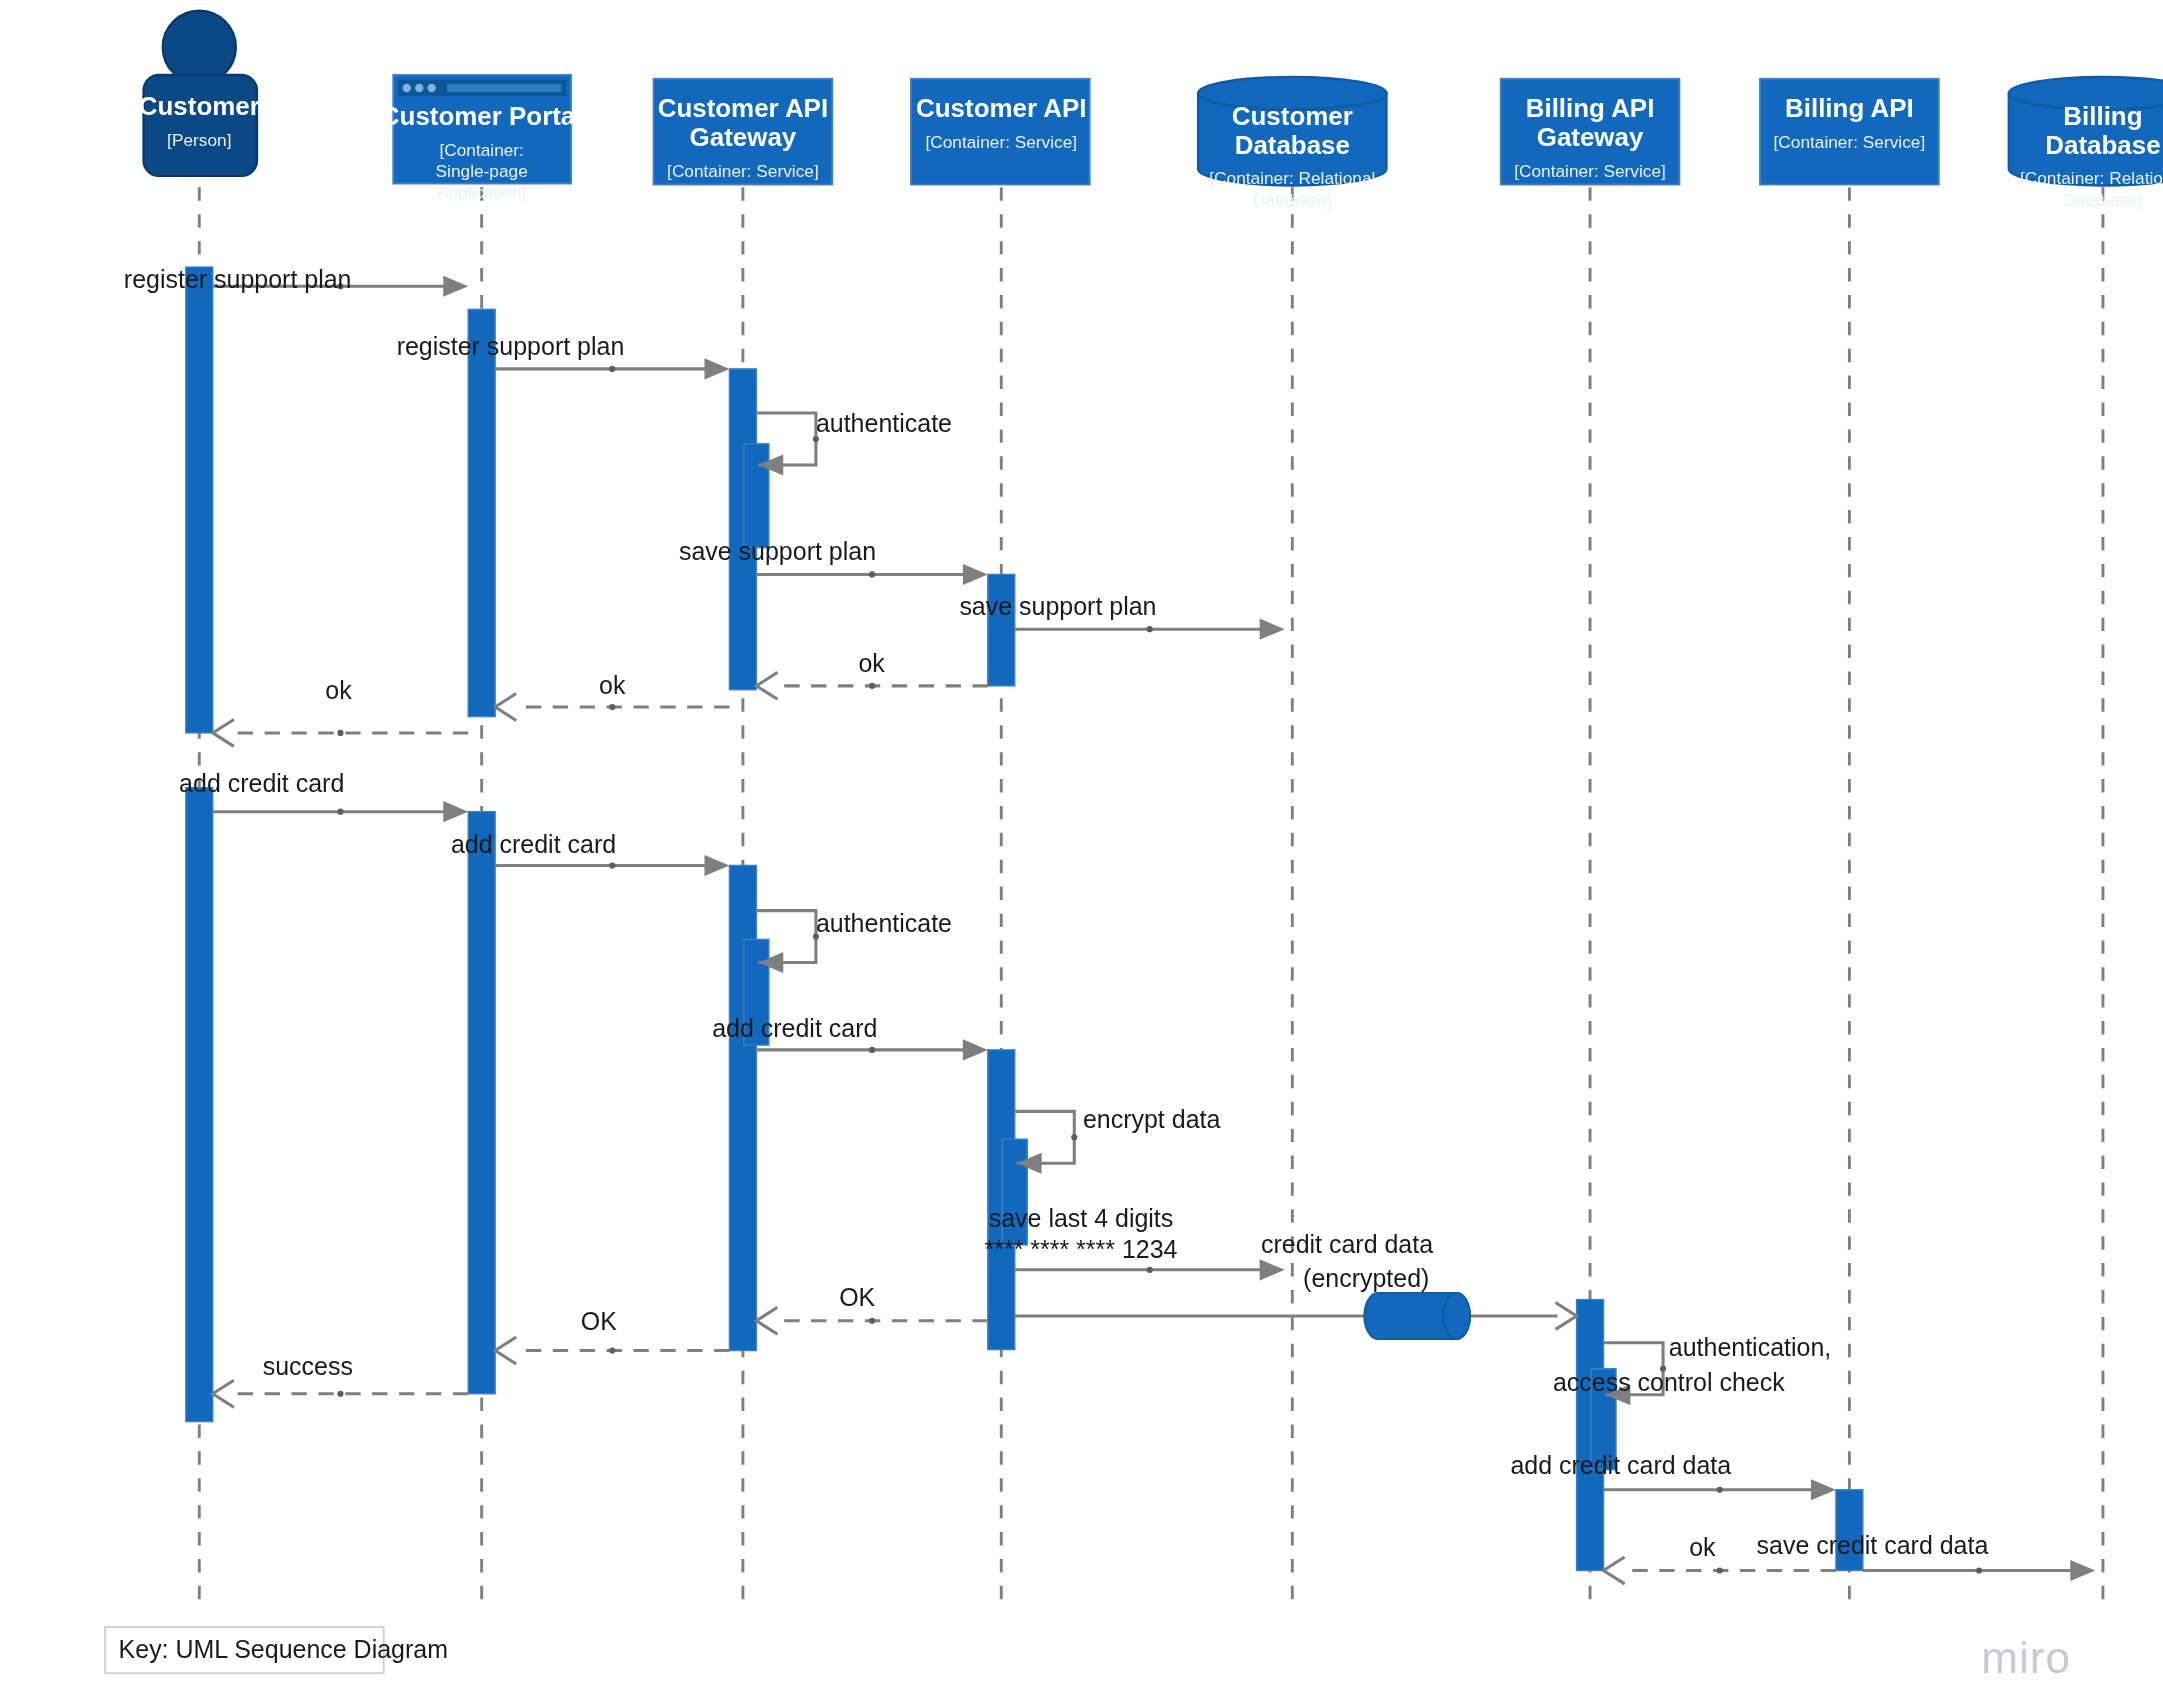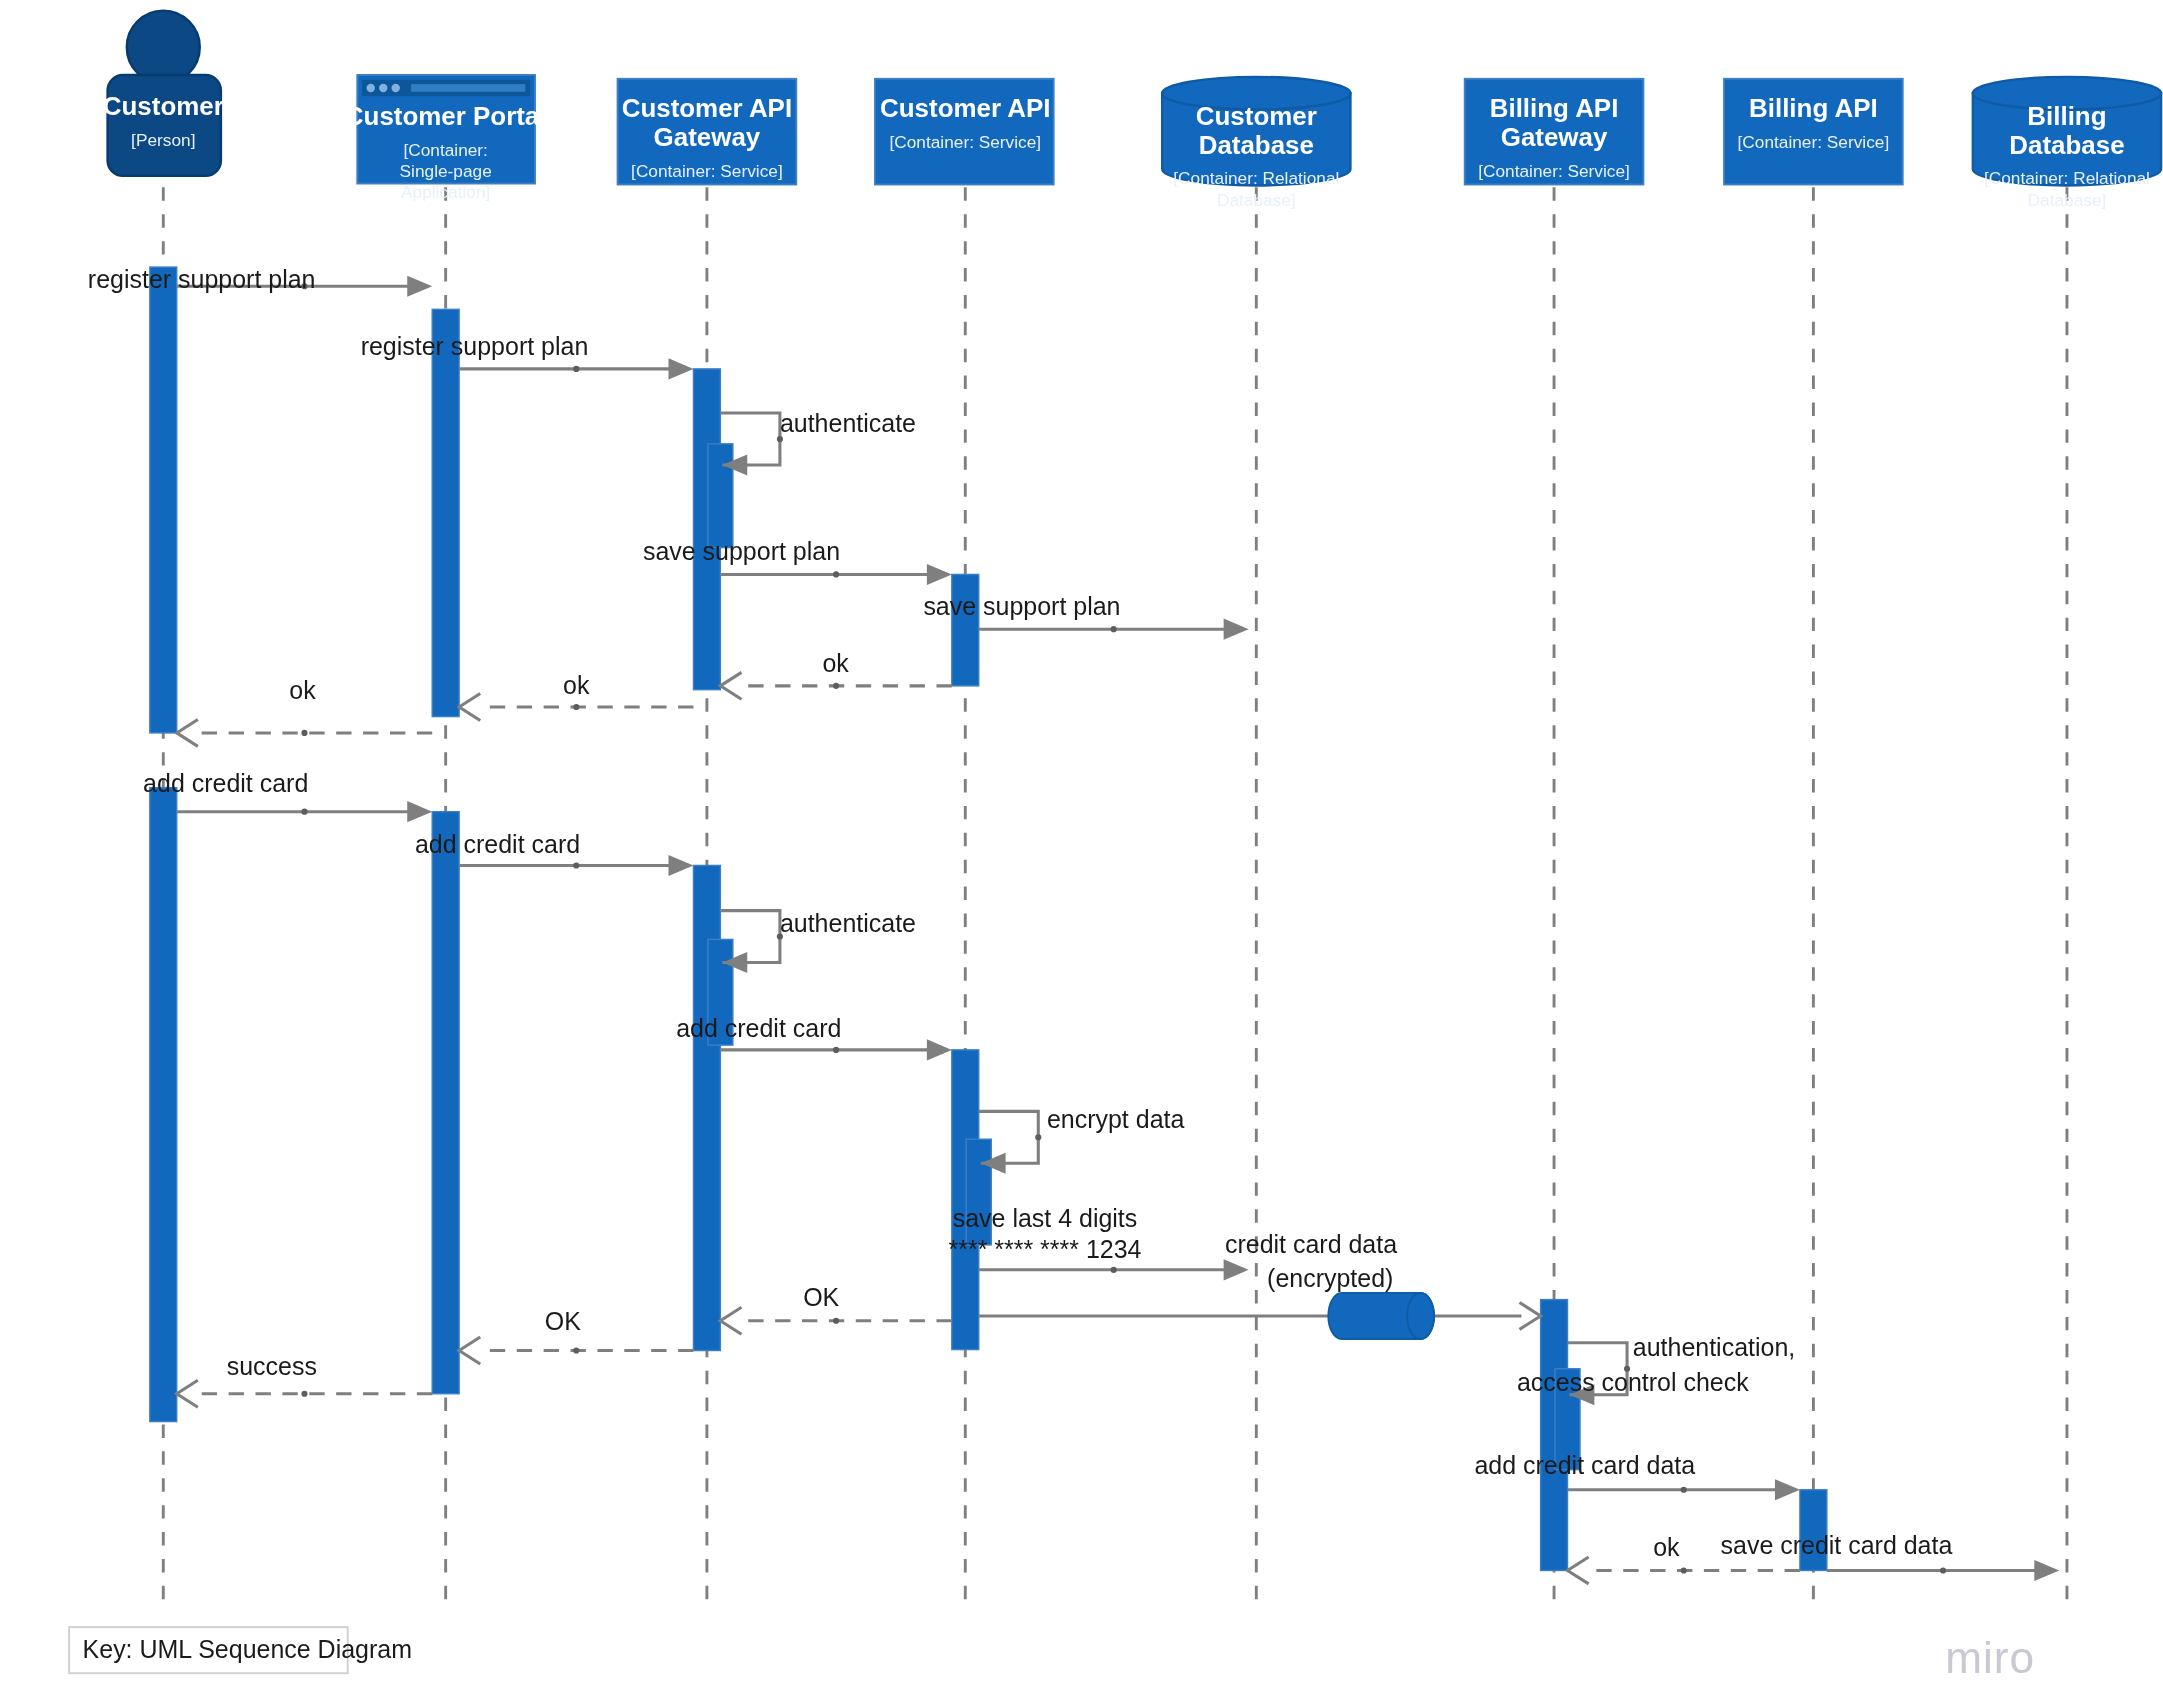"Customer" #diagram-root { margin-left: none -> 36px }
